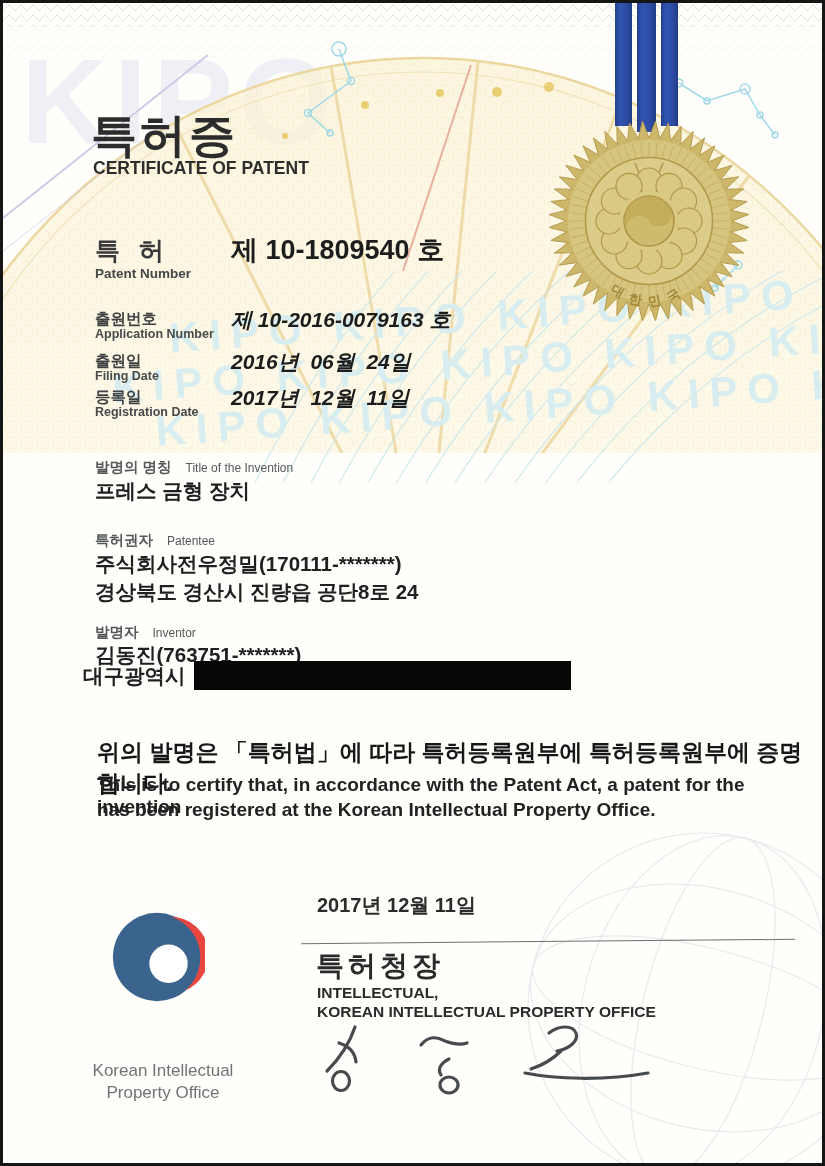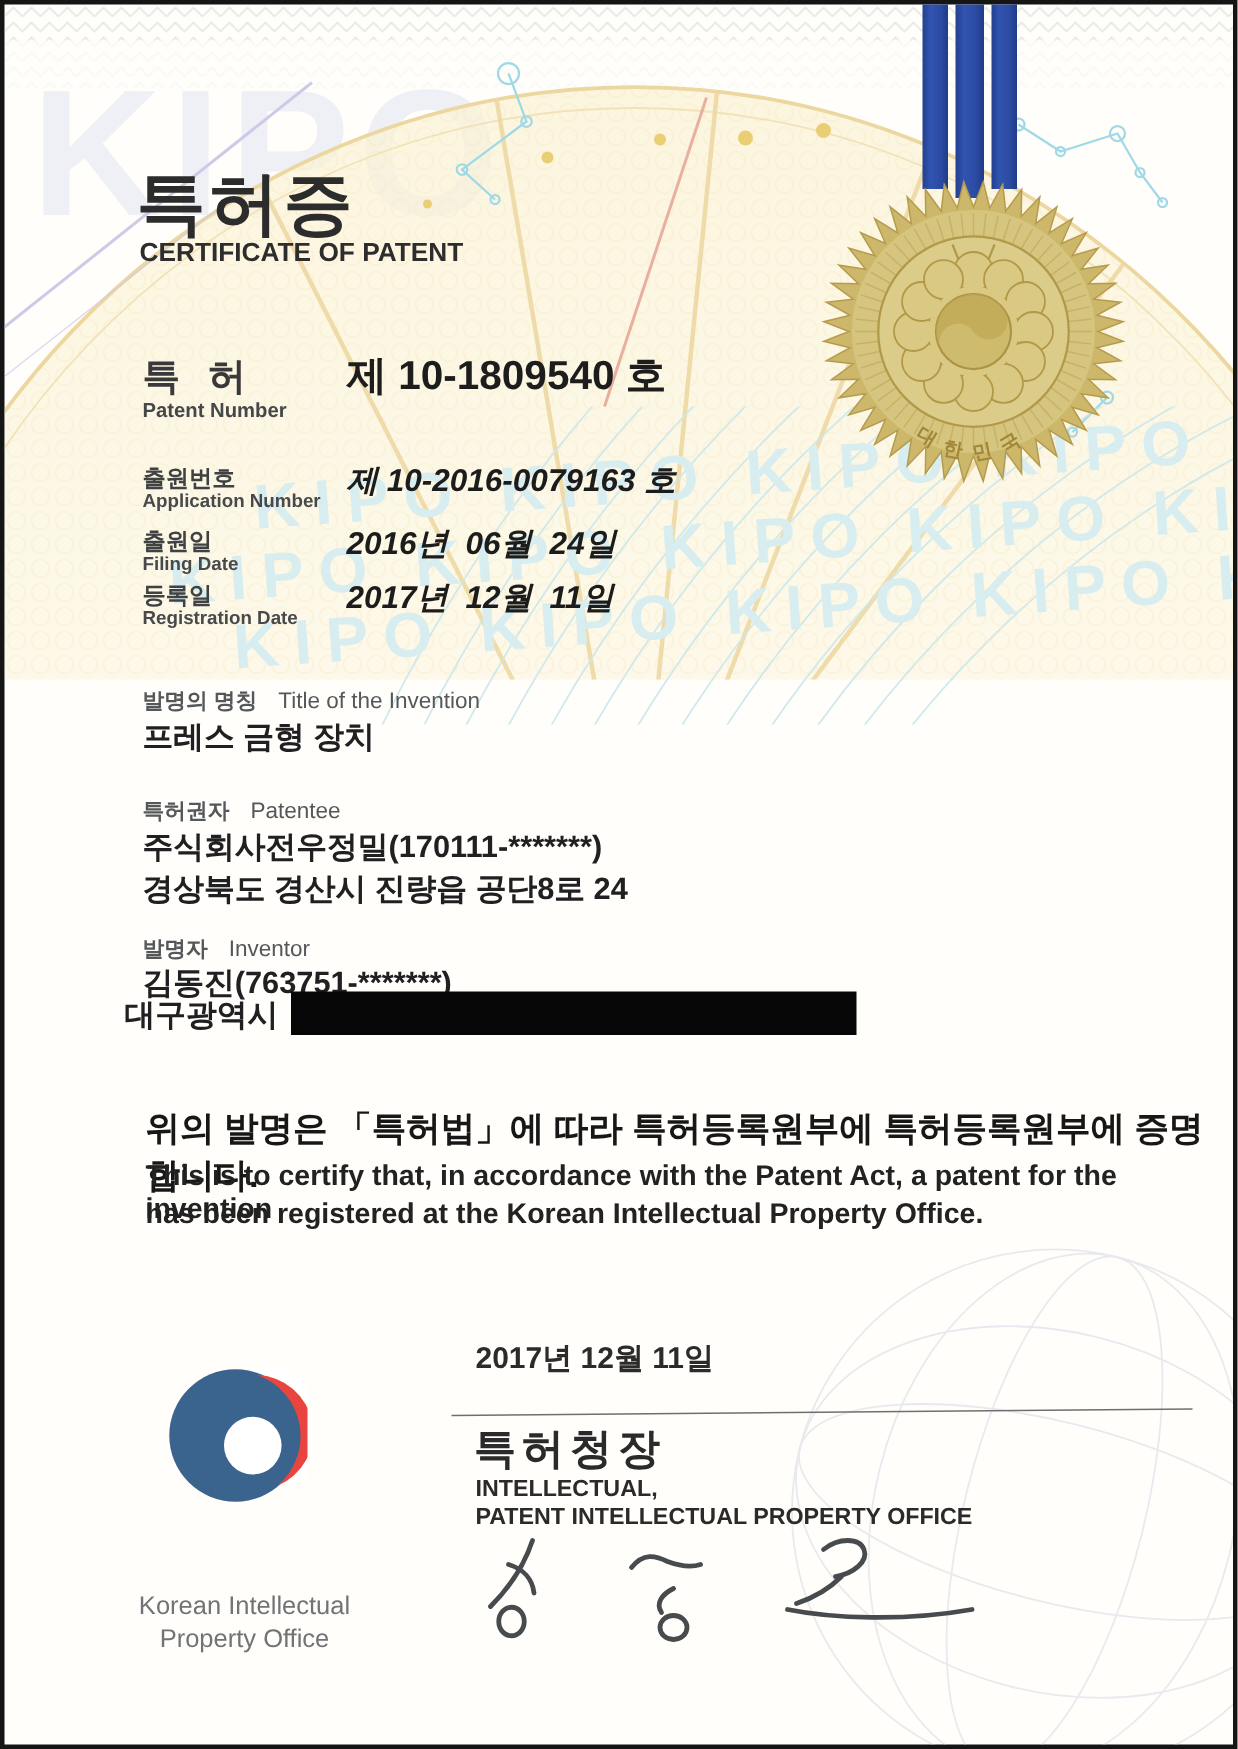"Title of the Invention" .sec-label-en { font-size: 15px -> 12px }
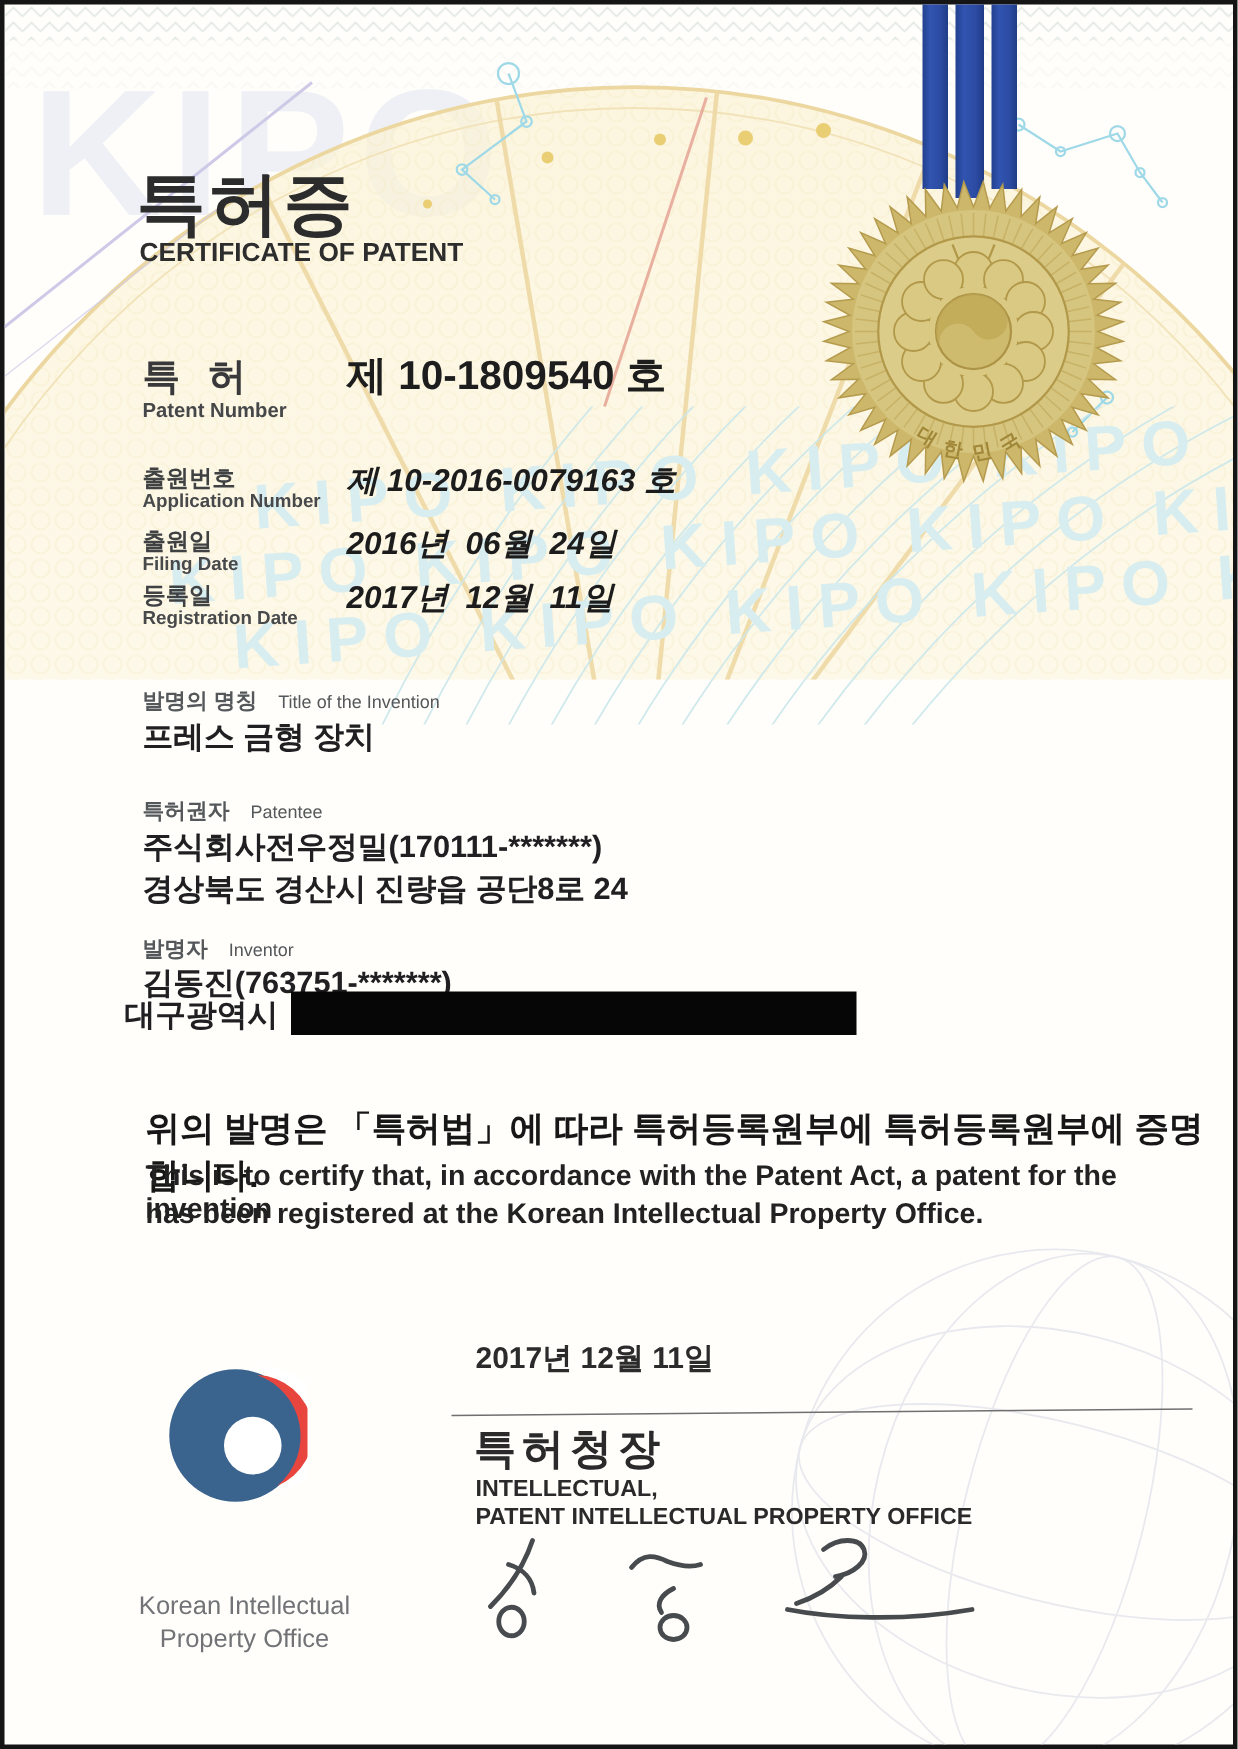"PATENT INTELLECTUAL PROPERTY OFFICE" div.abs { text: PATENT -> KOREAN }
